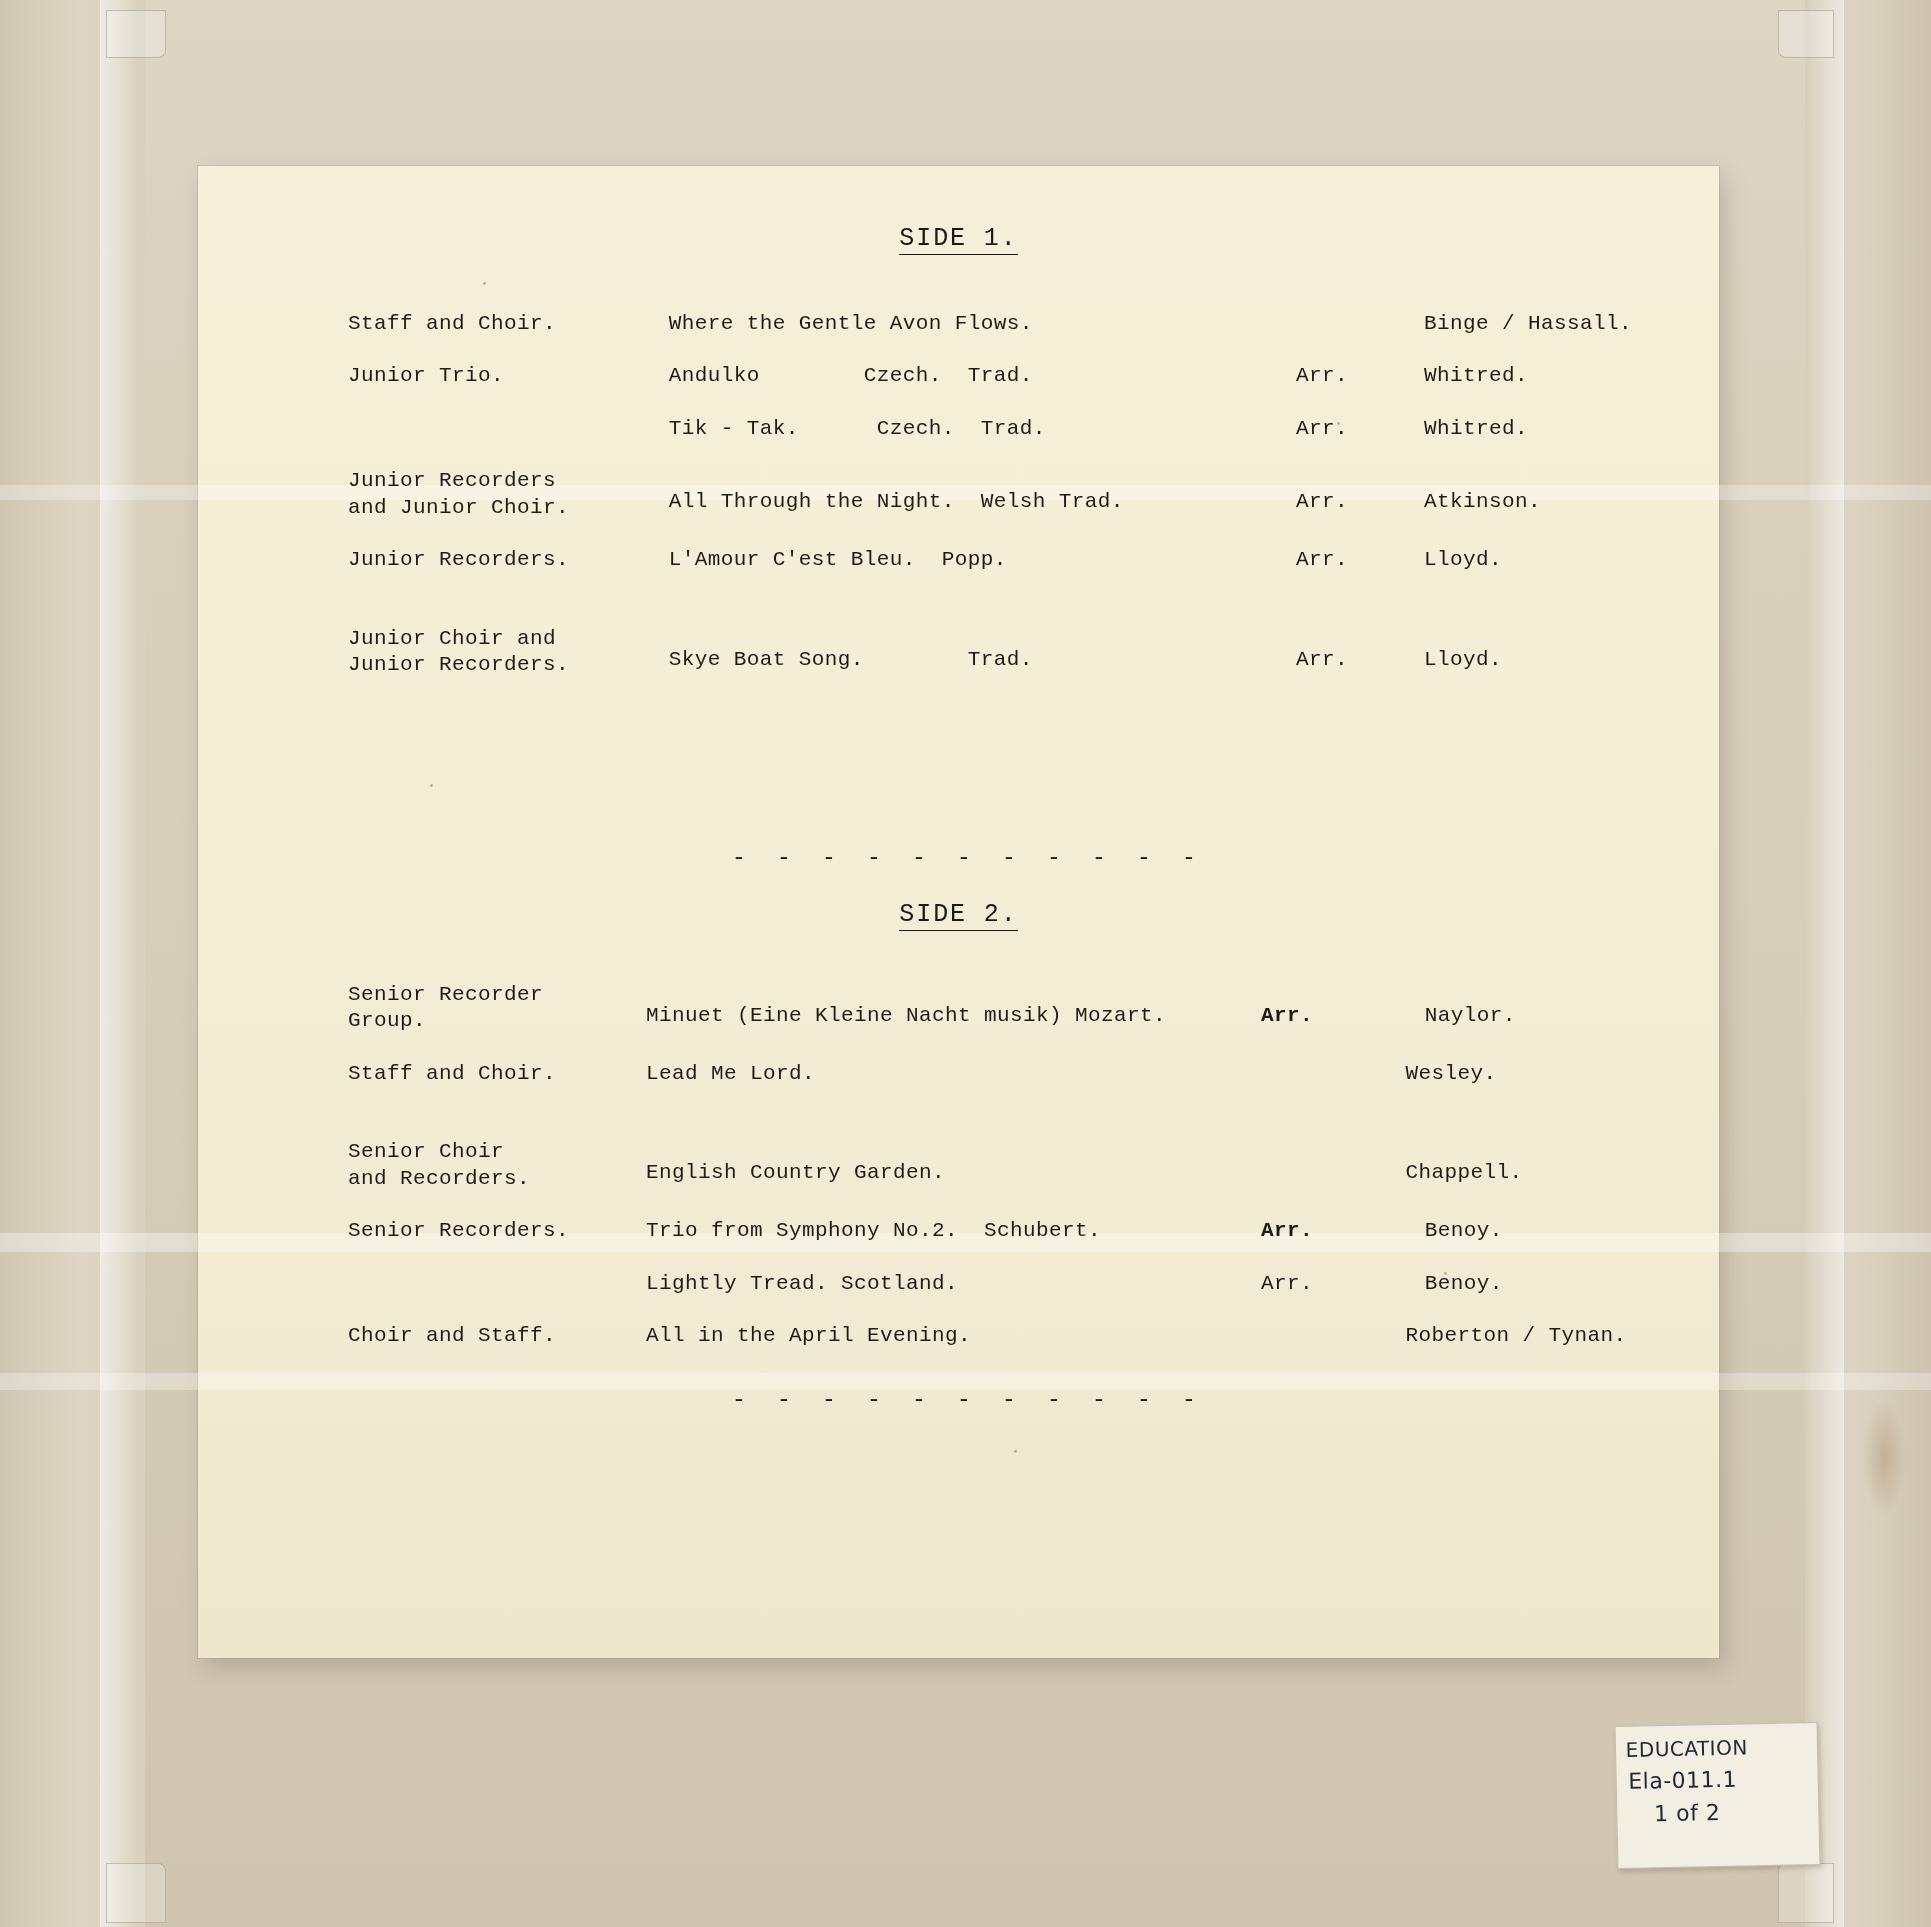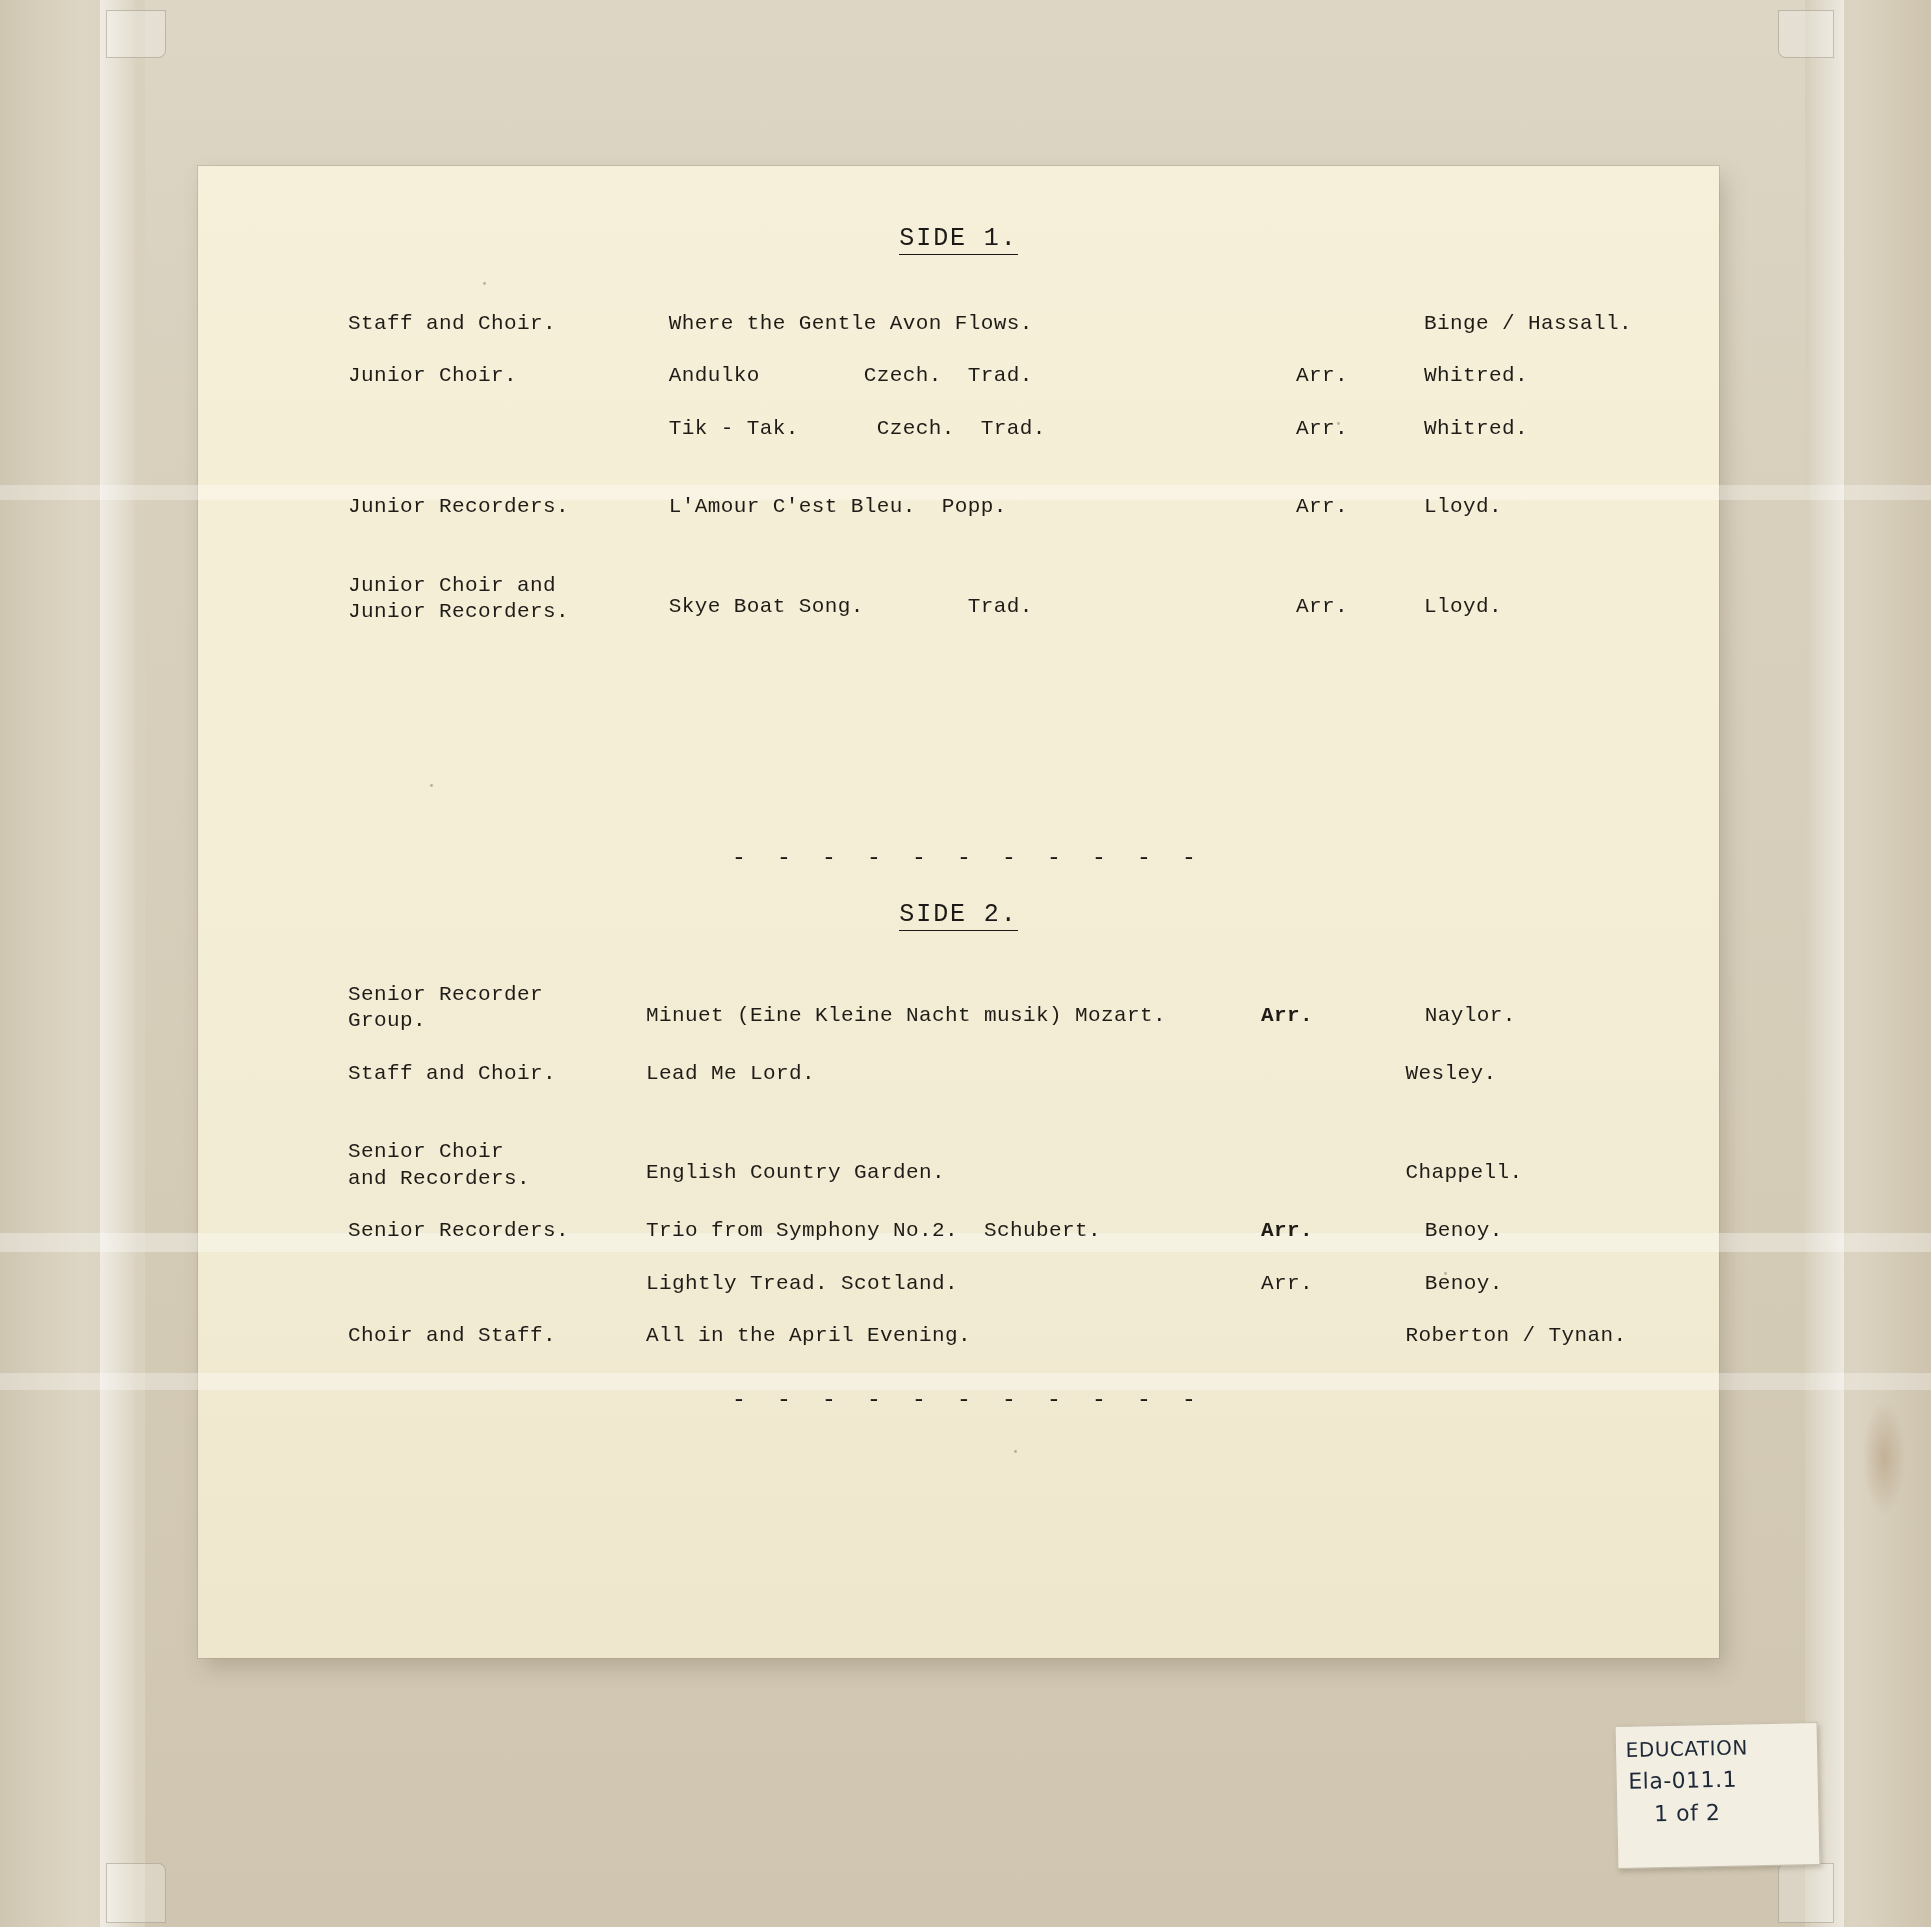"Junior Choir." td.c-perf { text: Choir -> Trio }
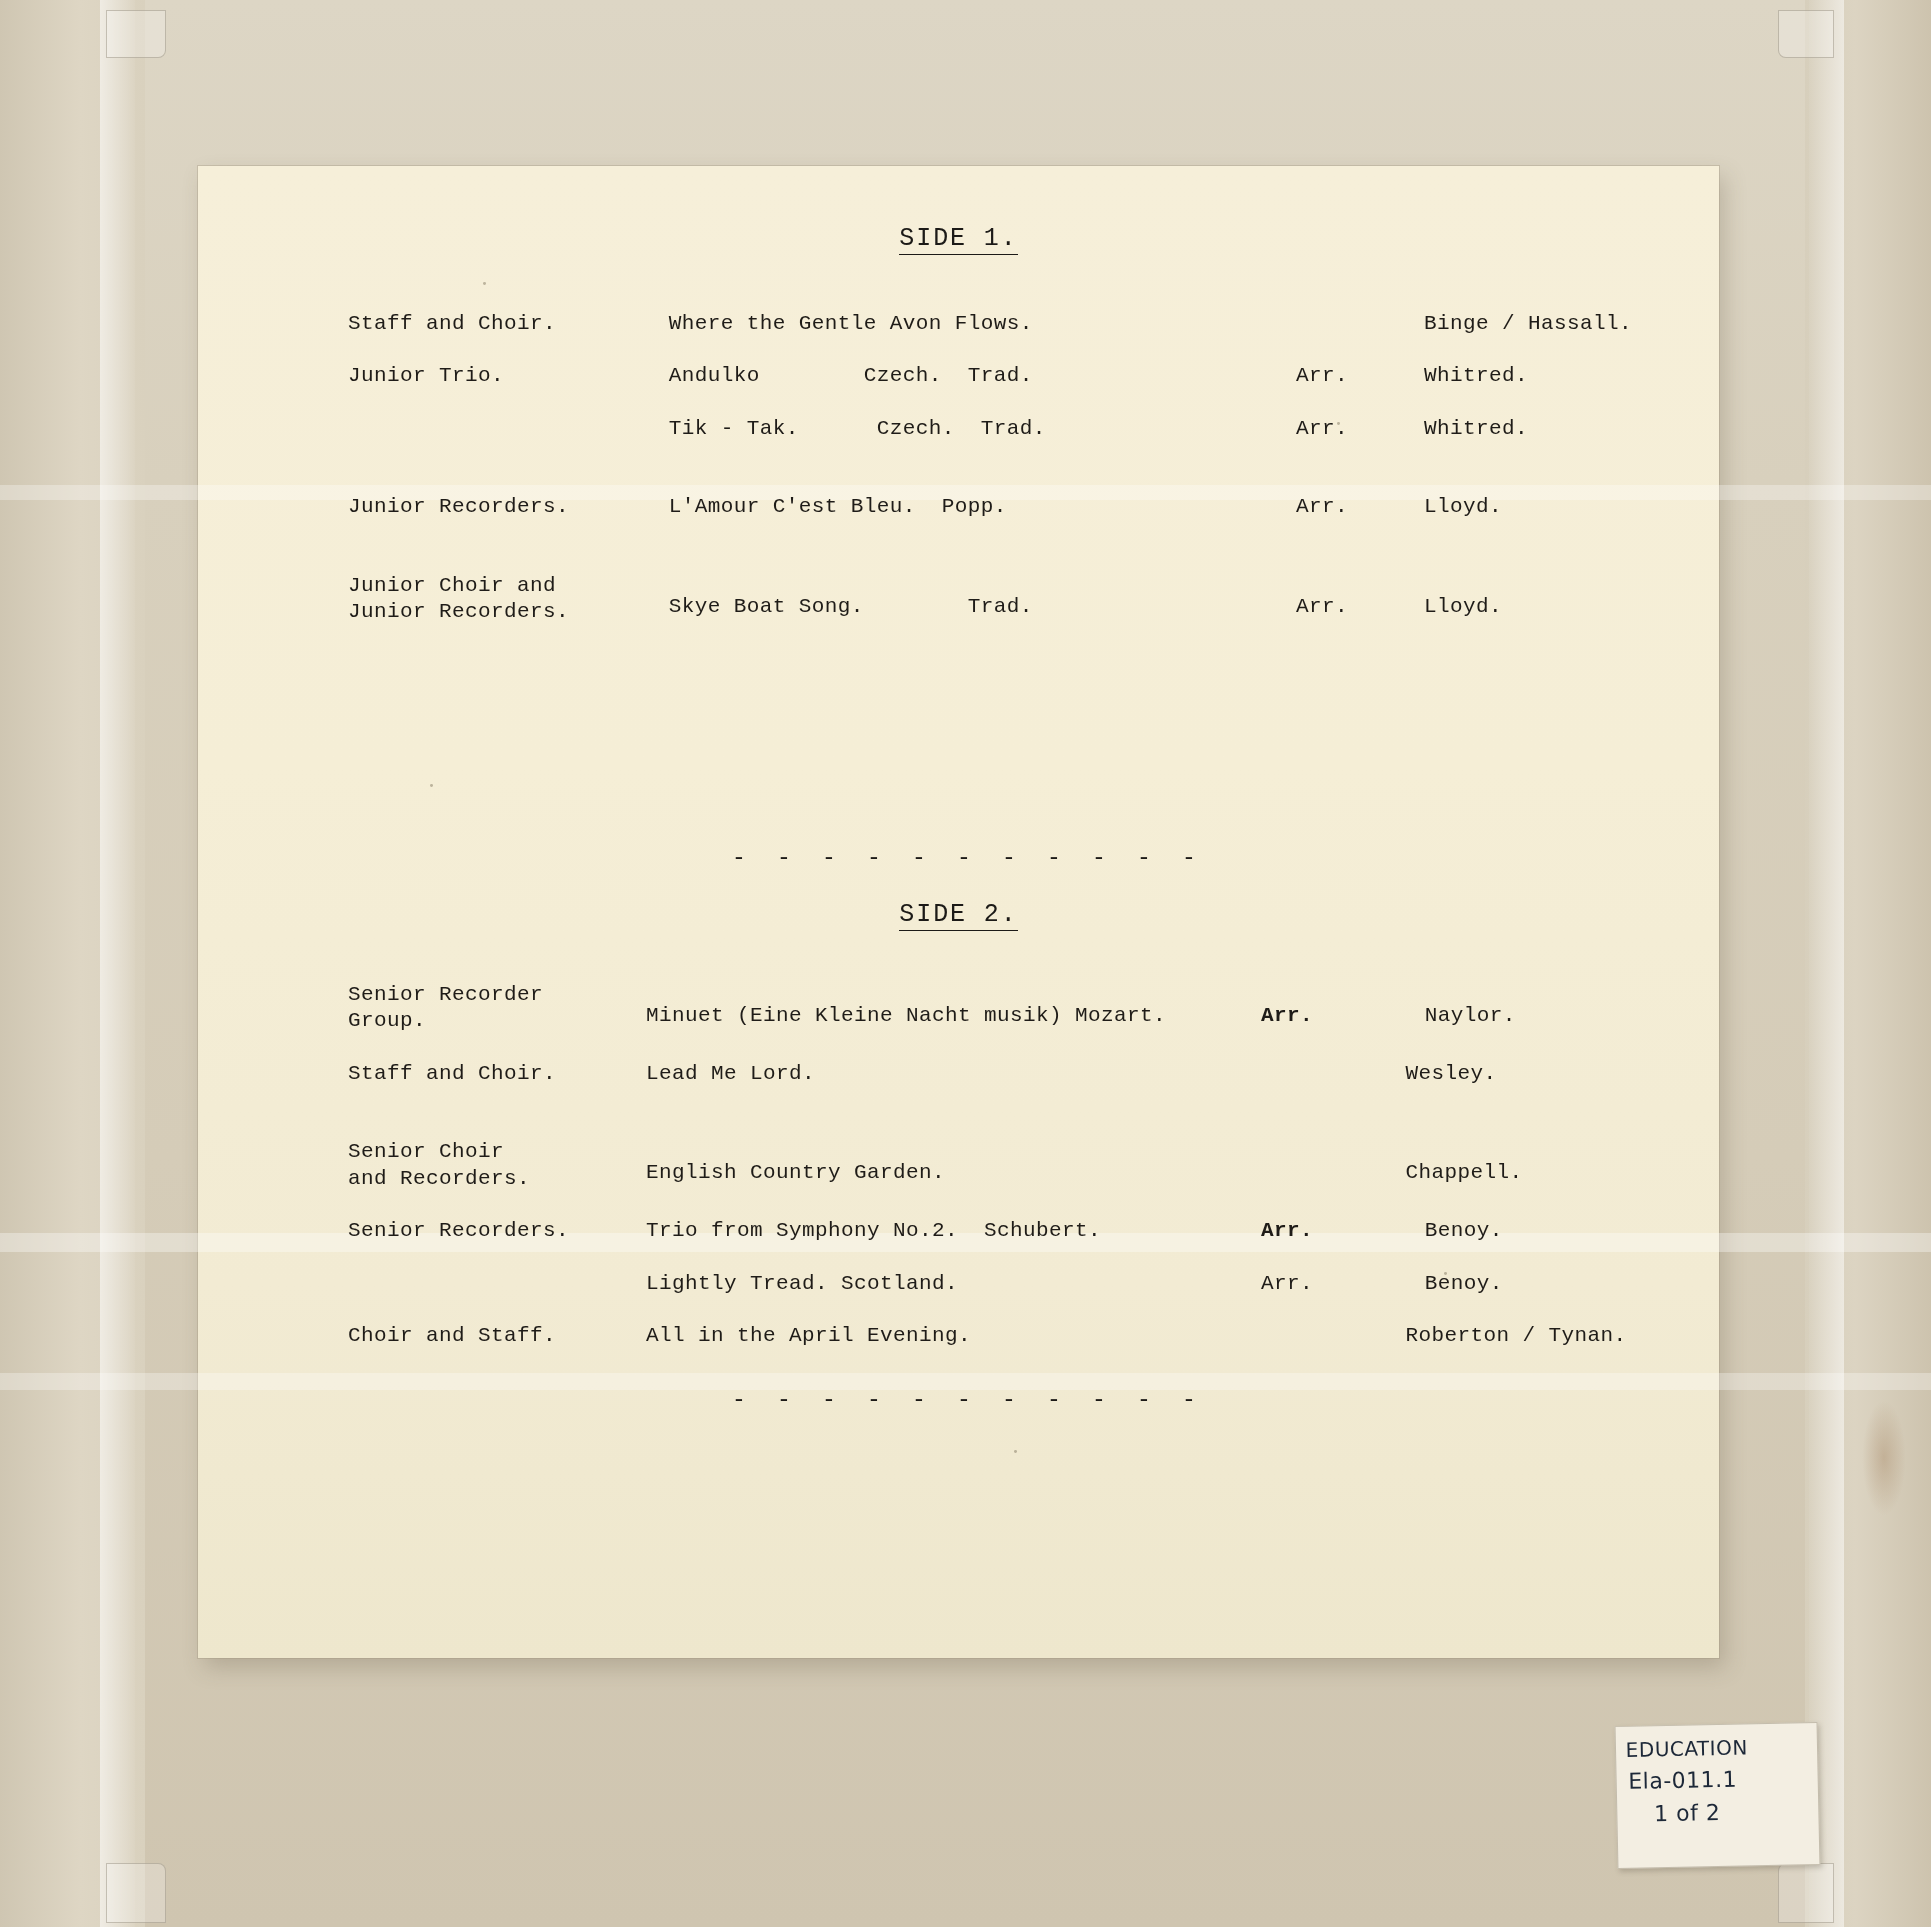"Junior Recorders" tr { html: none -> <tr> <td>Junior Recorders and Junior Choir.</td> <td>All Through the Night. Welsh Trad.</td> <td>Arr.</td> <td>Atkinson.</td> </tr> }
